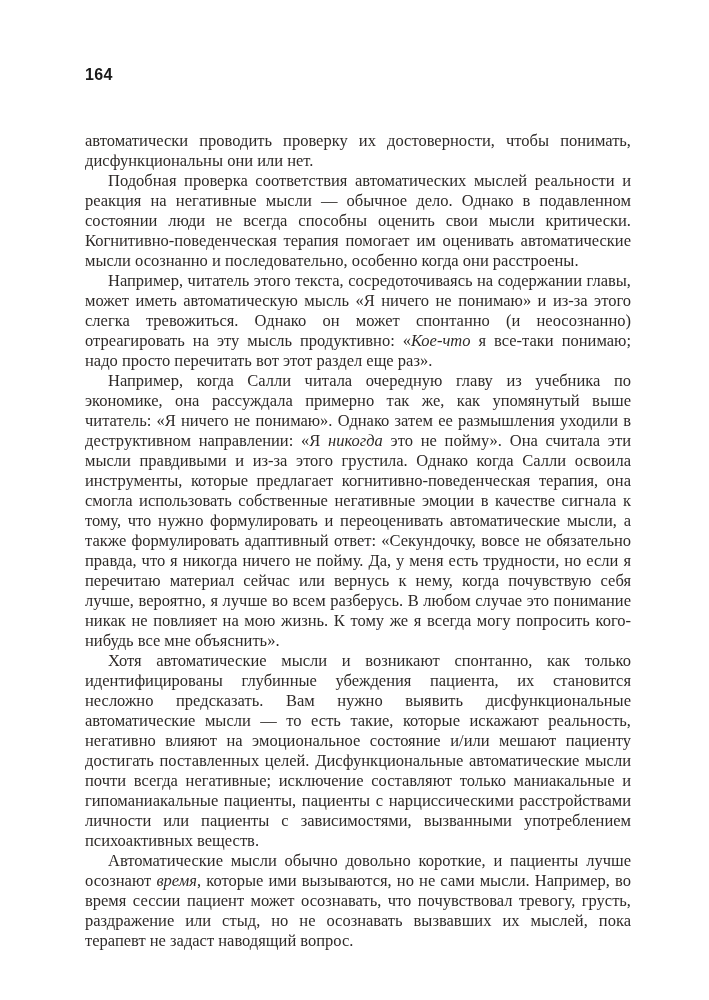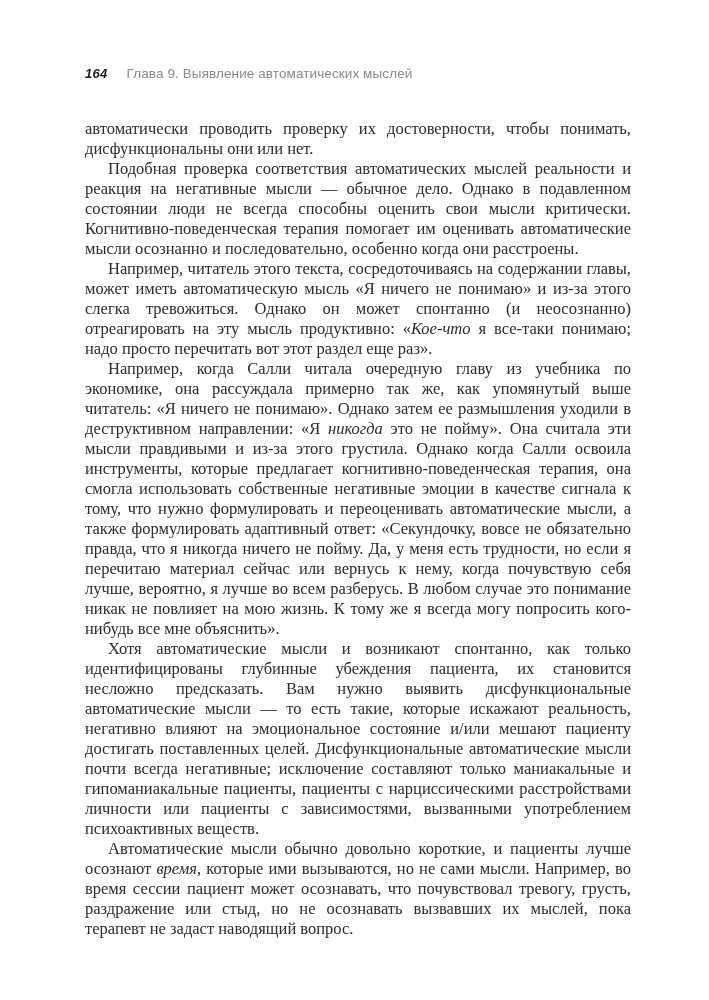"164" .page-number { font-size: 13px -> 16px; font-style: italic -> none }
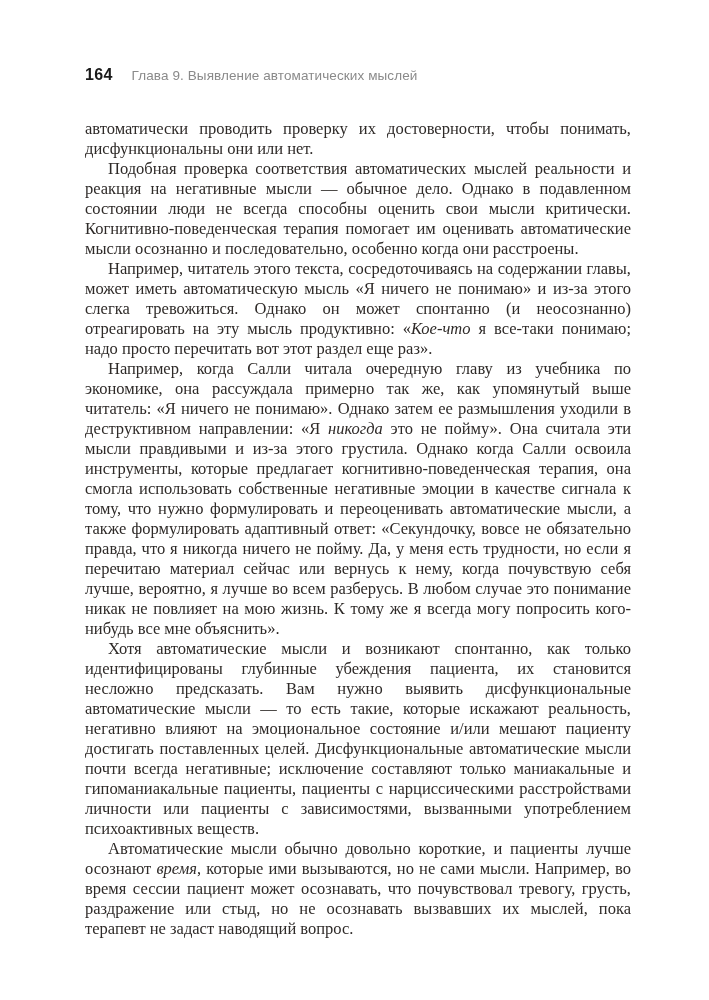"Глава 9. Выявление автоматических мыслей" span.chapter-title { html: <span>Глава 9. Выявление автоматических мыслей</span> -> none }
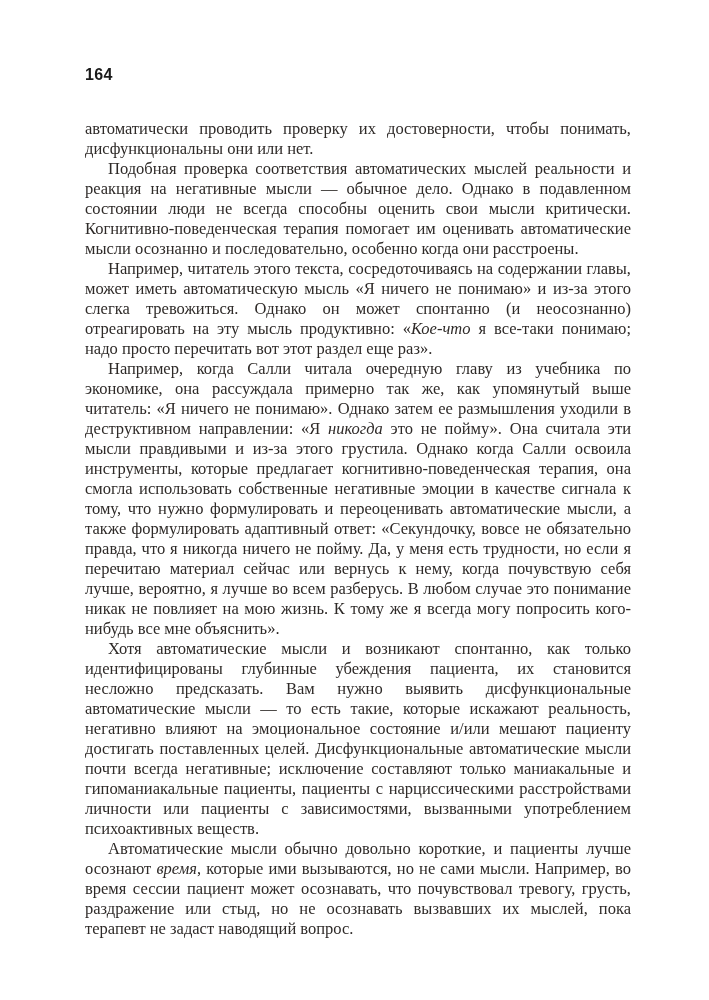"автоматически проводить проверку их" .body-text { top: 119px -> 131px }
